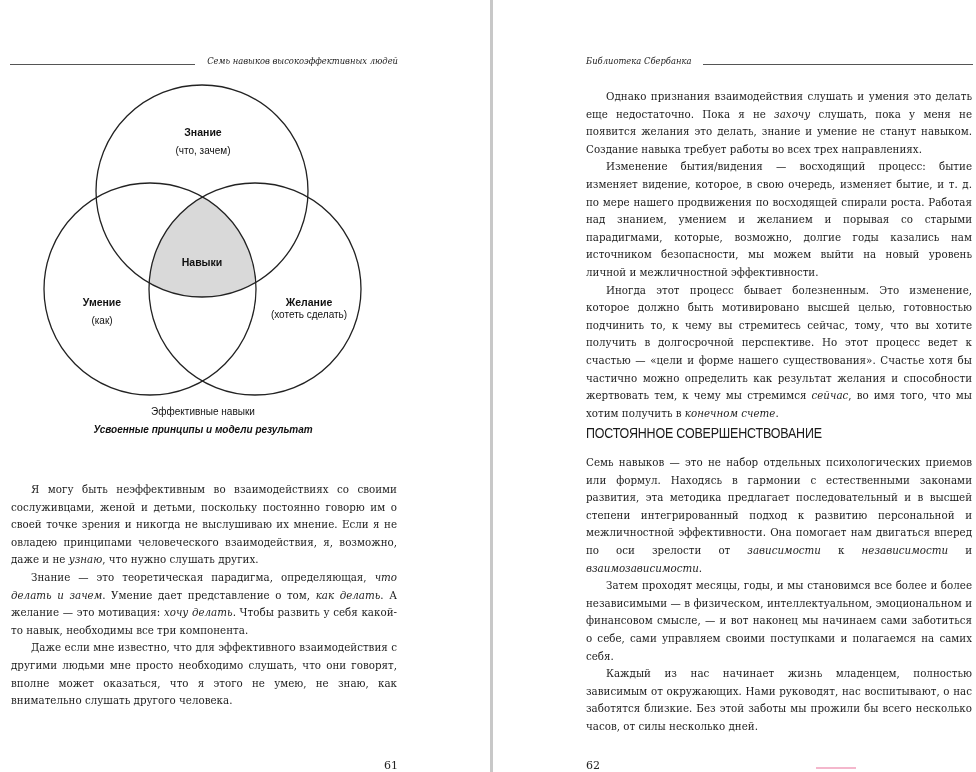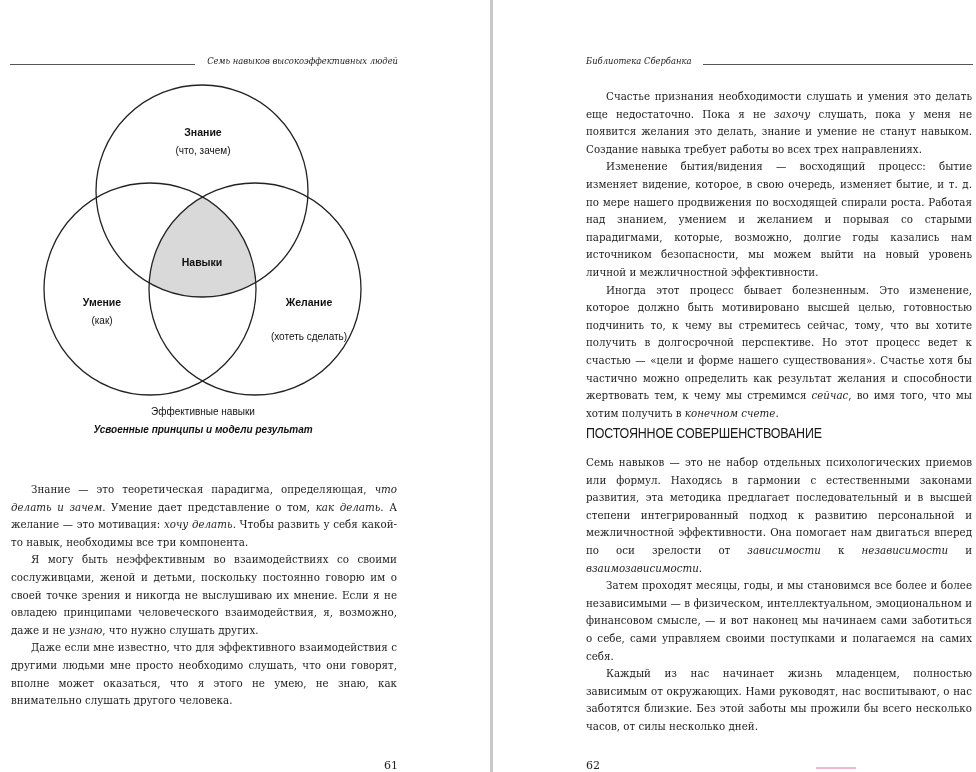"Счастье признания необходимости слушать" span { text: Счастье признания необходимости -> Однако признания взаимодействия }
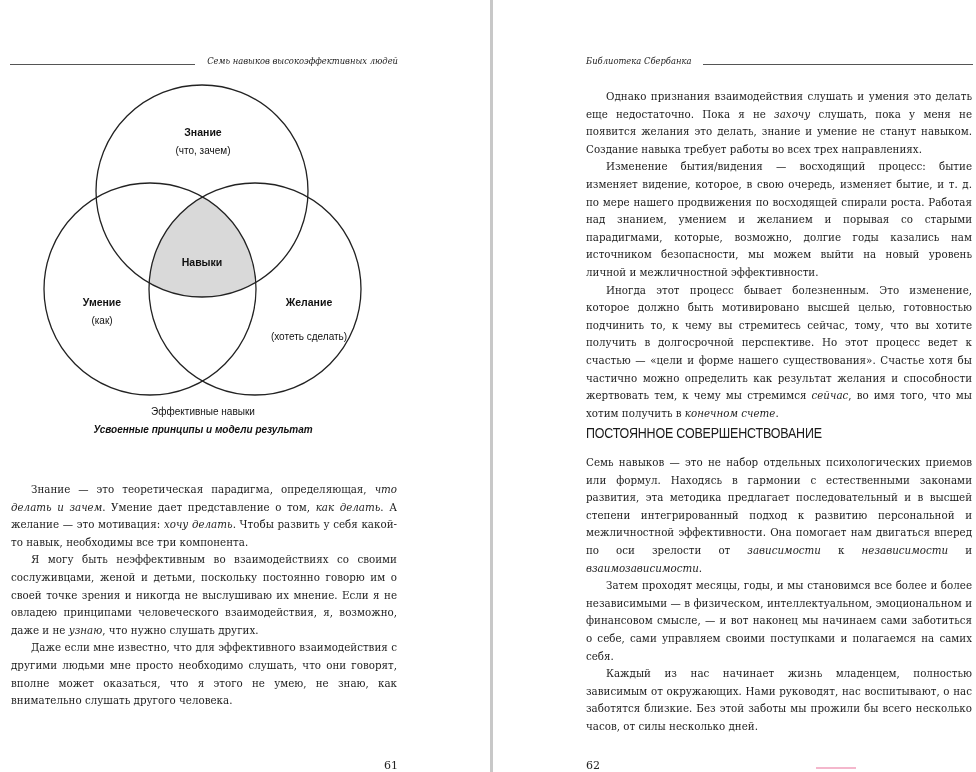"(хотеть сделать)" div.venn-label { top: 331px -> 309px }
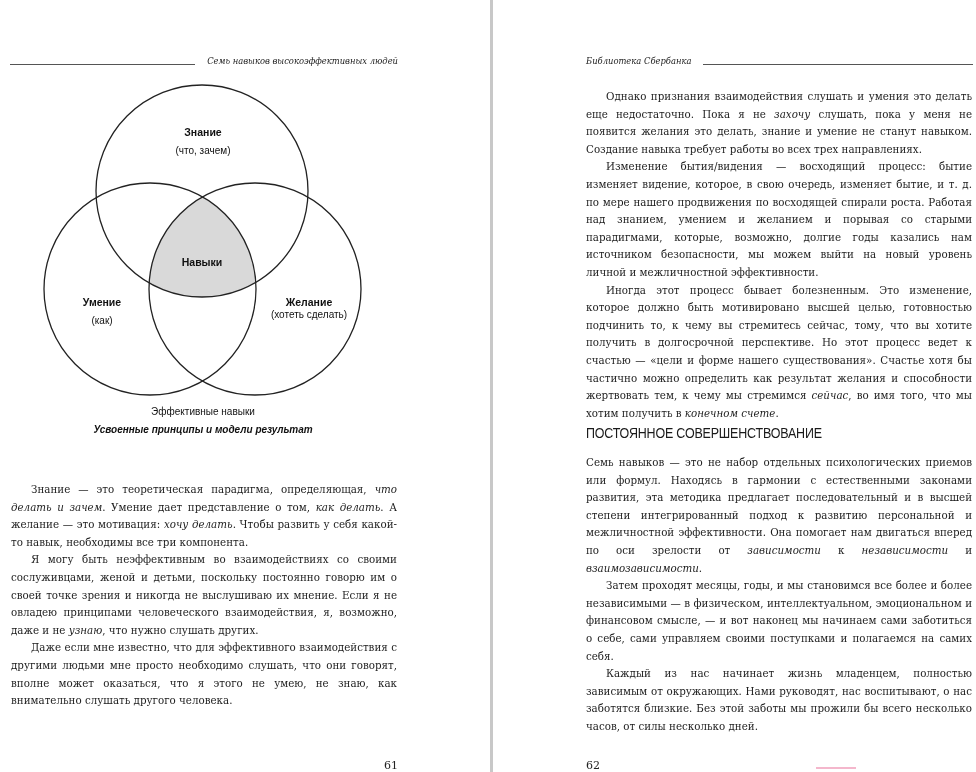"Знание — это теоретическая парадигма," p { order: before "Я могу быть неэффективным во" -> after "Я могу быть неэффективным во" }
